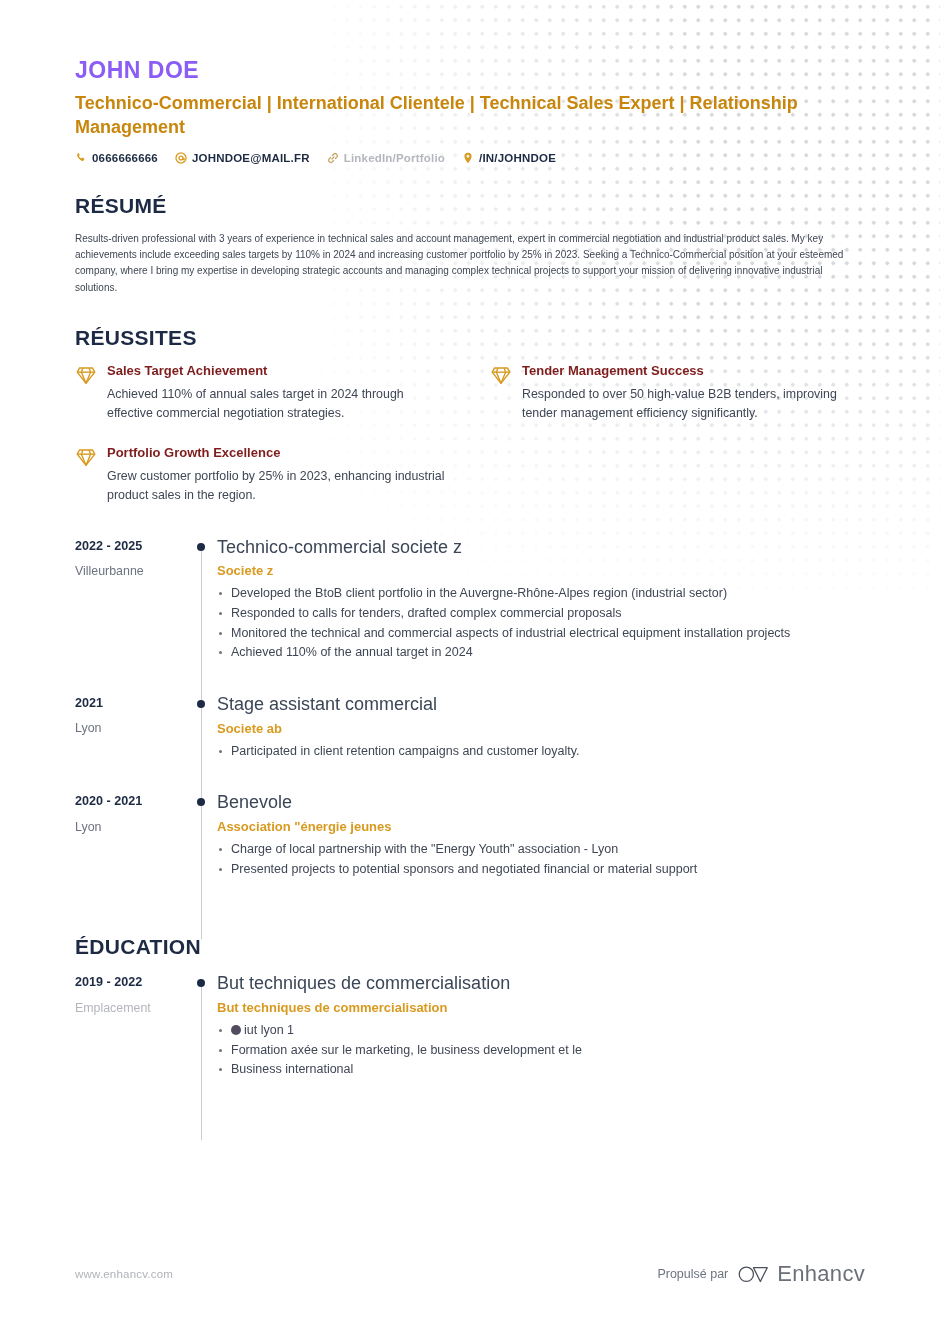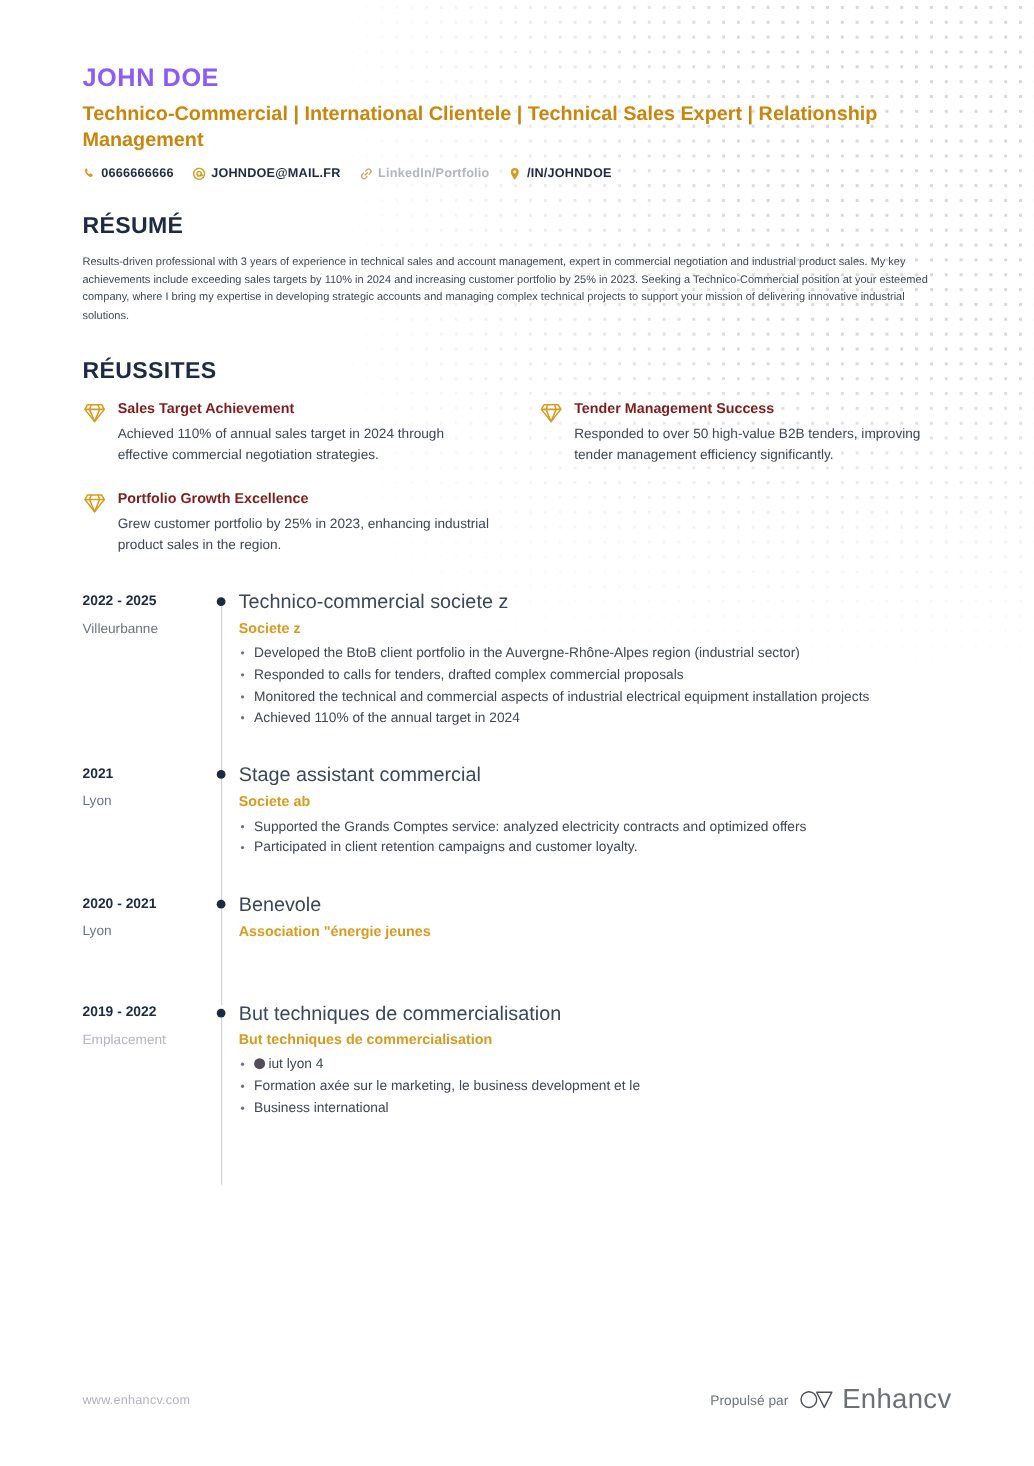"Supported the Grands Comptes service:" li { html: <li><span>Supported the Grands Comptes service: analyzed electricity contracts and optimized offers</span></li> -> none }
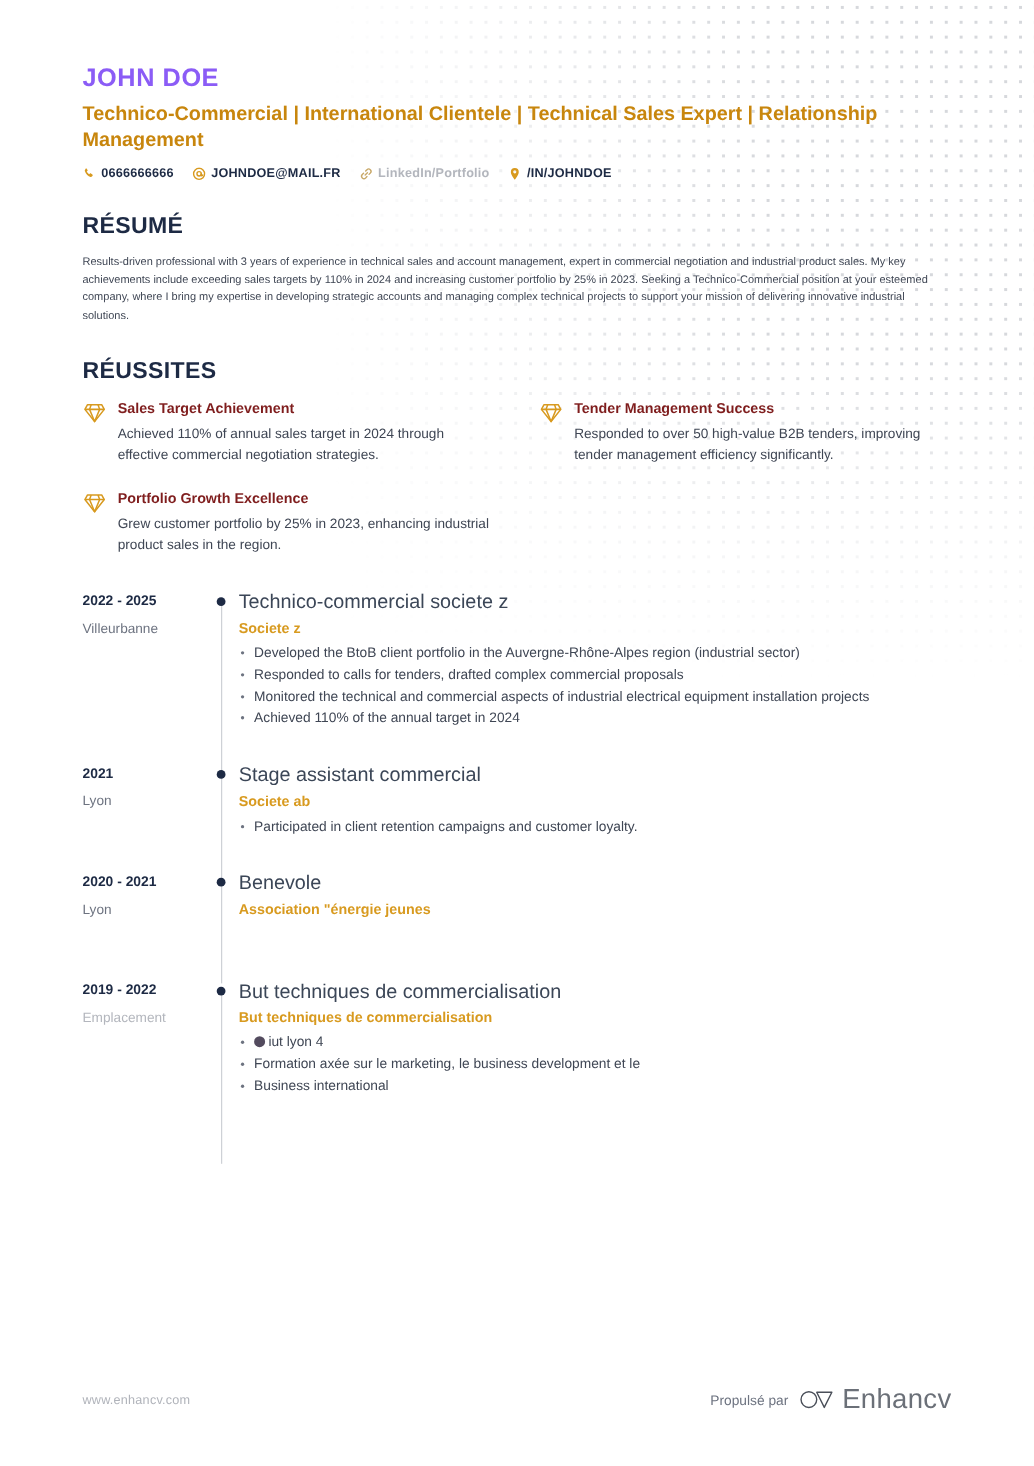"Charge of local partnership with" ul.bullets { html: none -> <ul> <li><span>Charge of local partnership with the "Energy Youth" association - Lyon</span></li> <li><span>Presented projects to potential sponsors and negotiated financial or material support</span></li> </ul> }
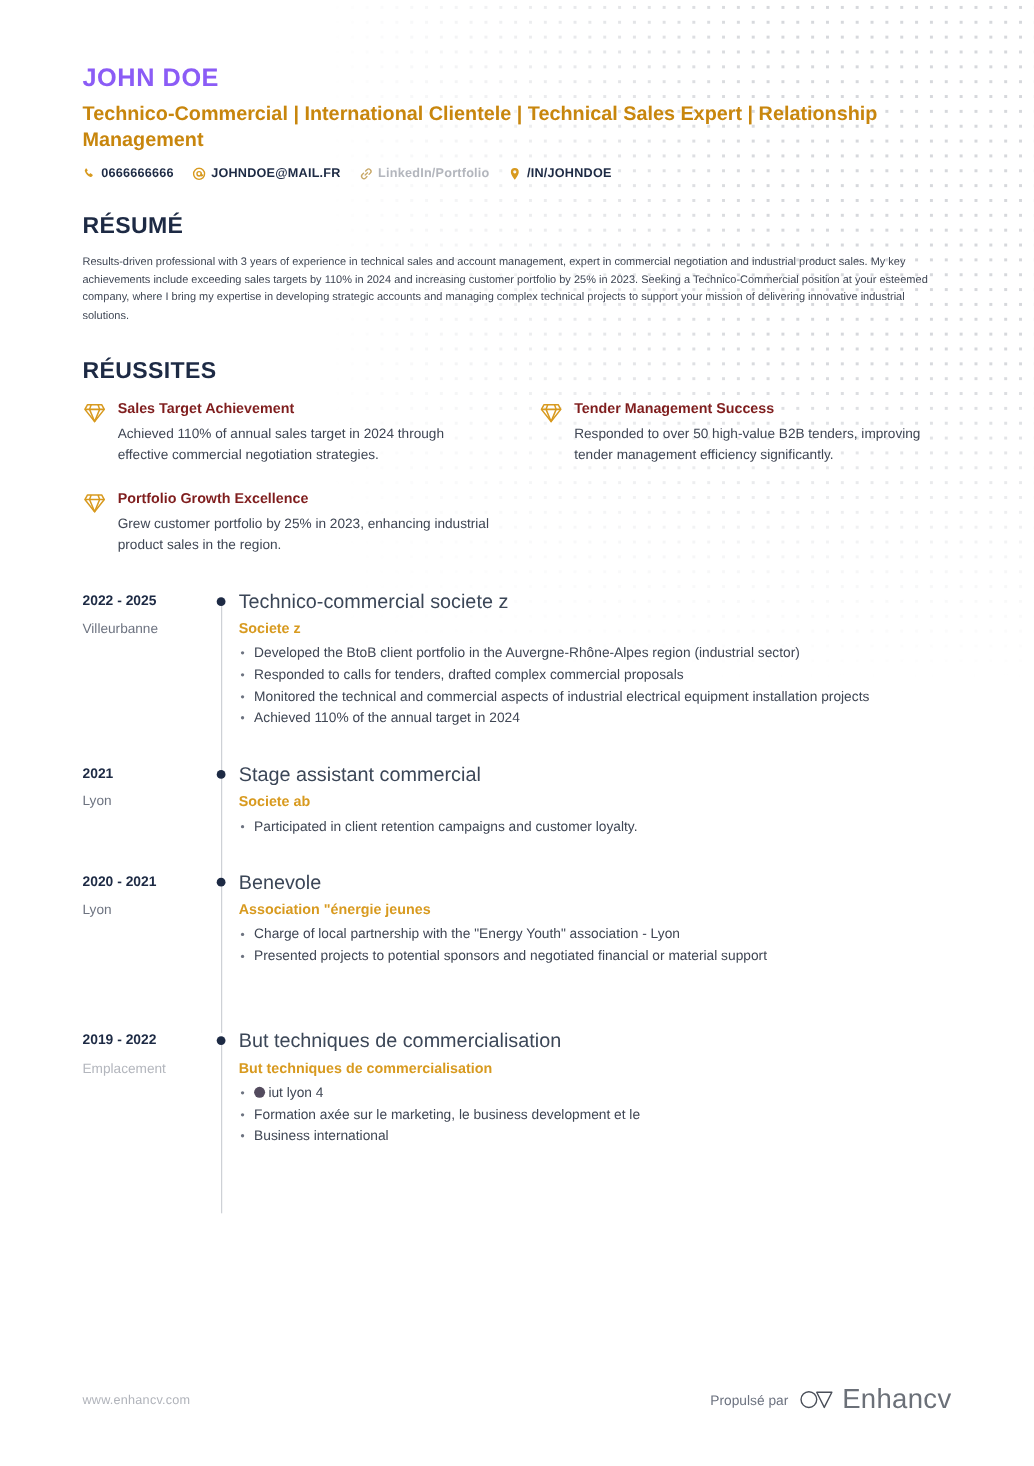"ÉDUCATION" div.section-title { html: none -> <div>ÉDUCATION</div> }
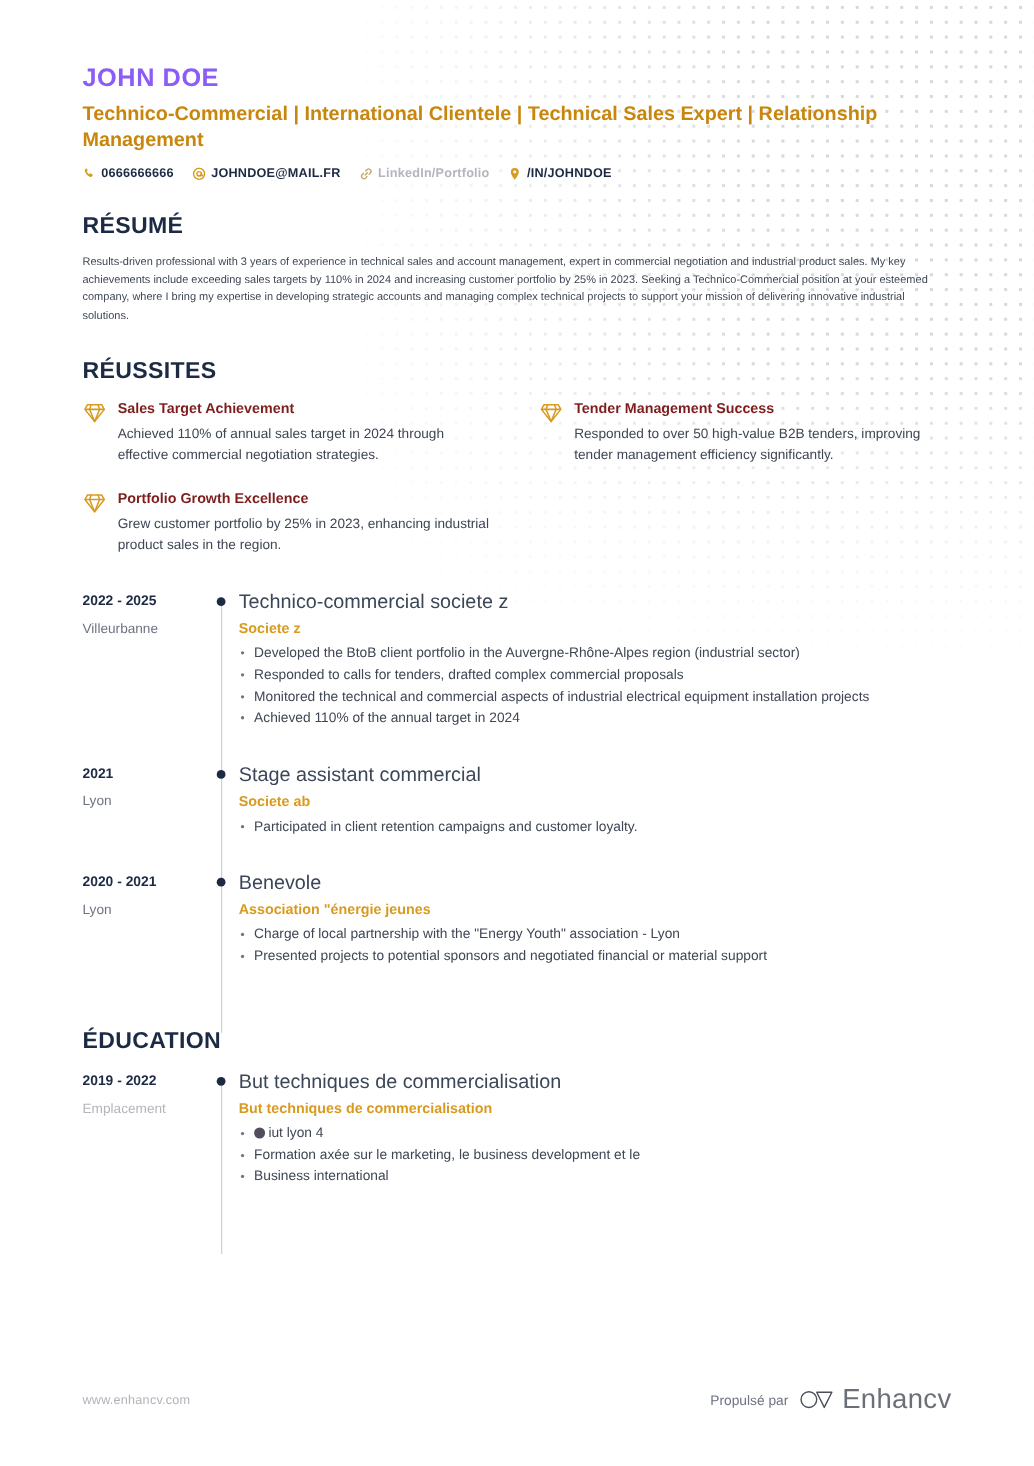"iut lyon 4" span { text: 4 -> 1 }
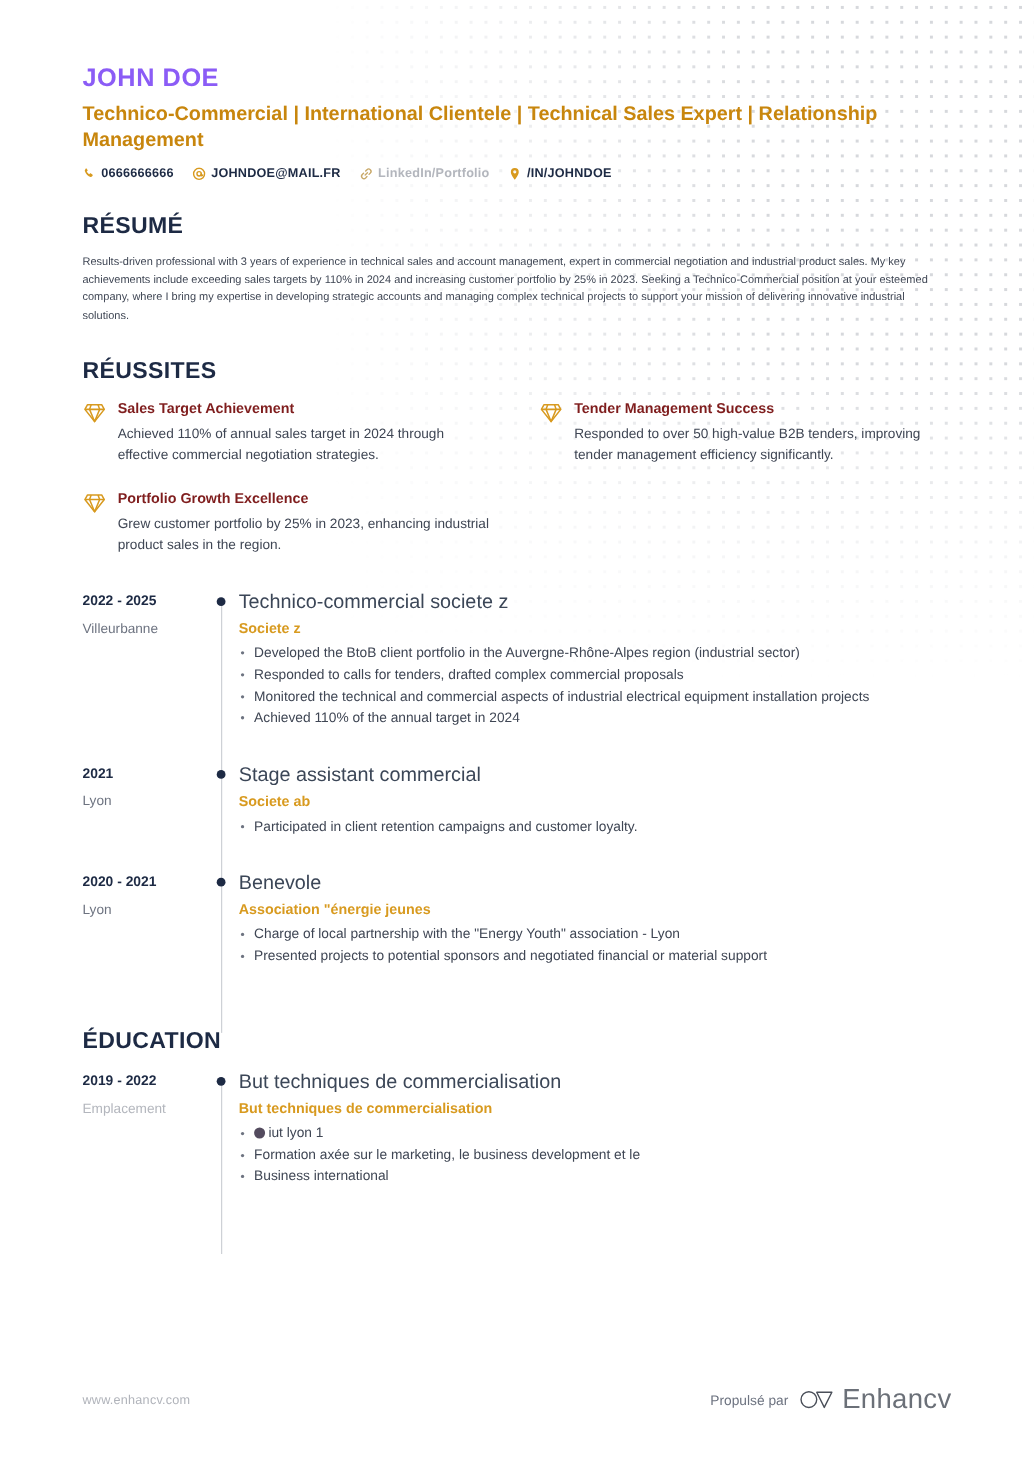"Enhancv" .brand-word { font-size: 25px -> 22px }
